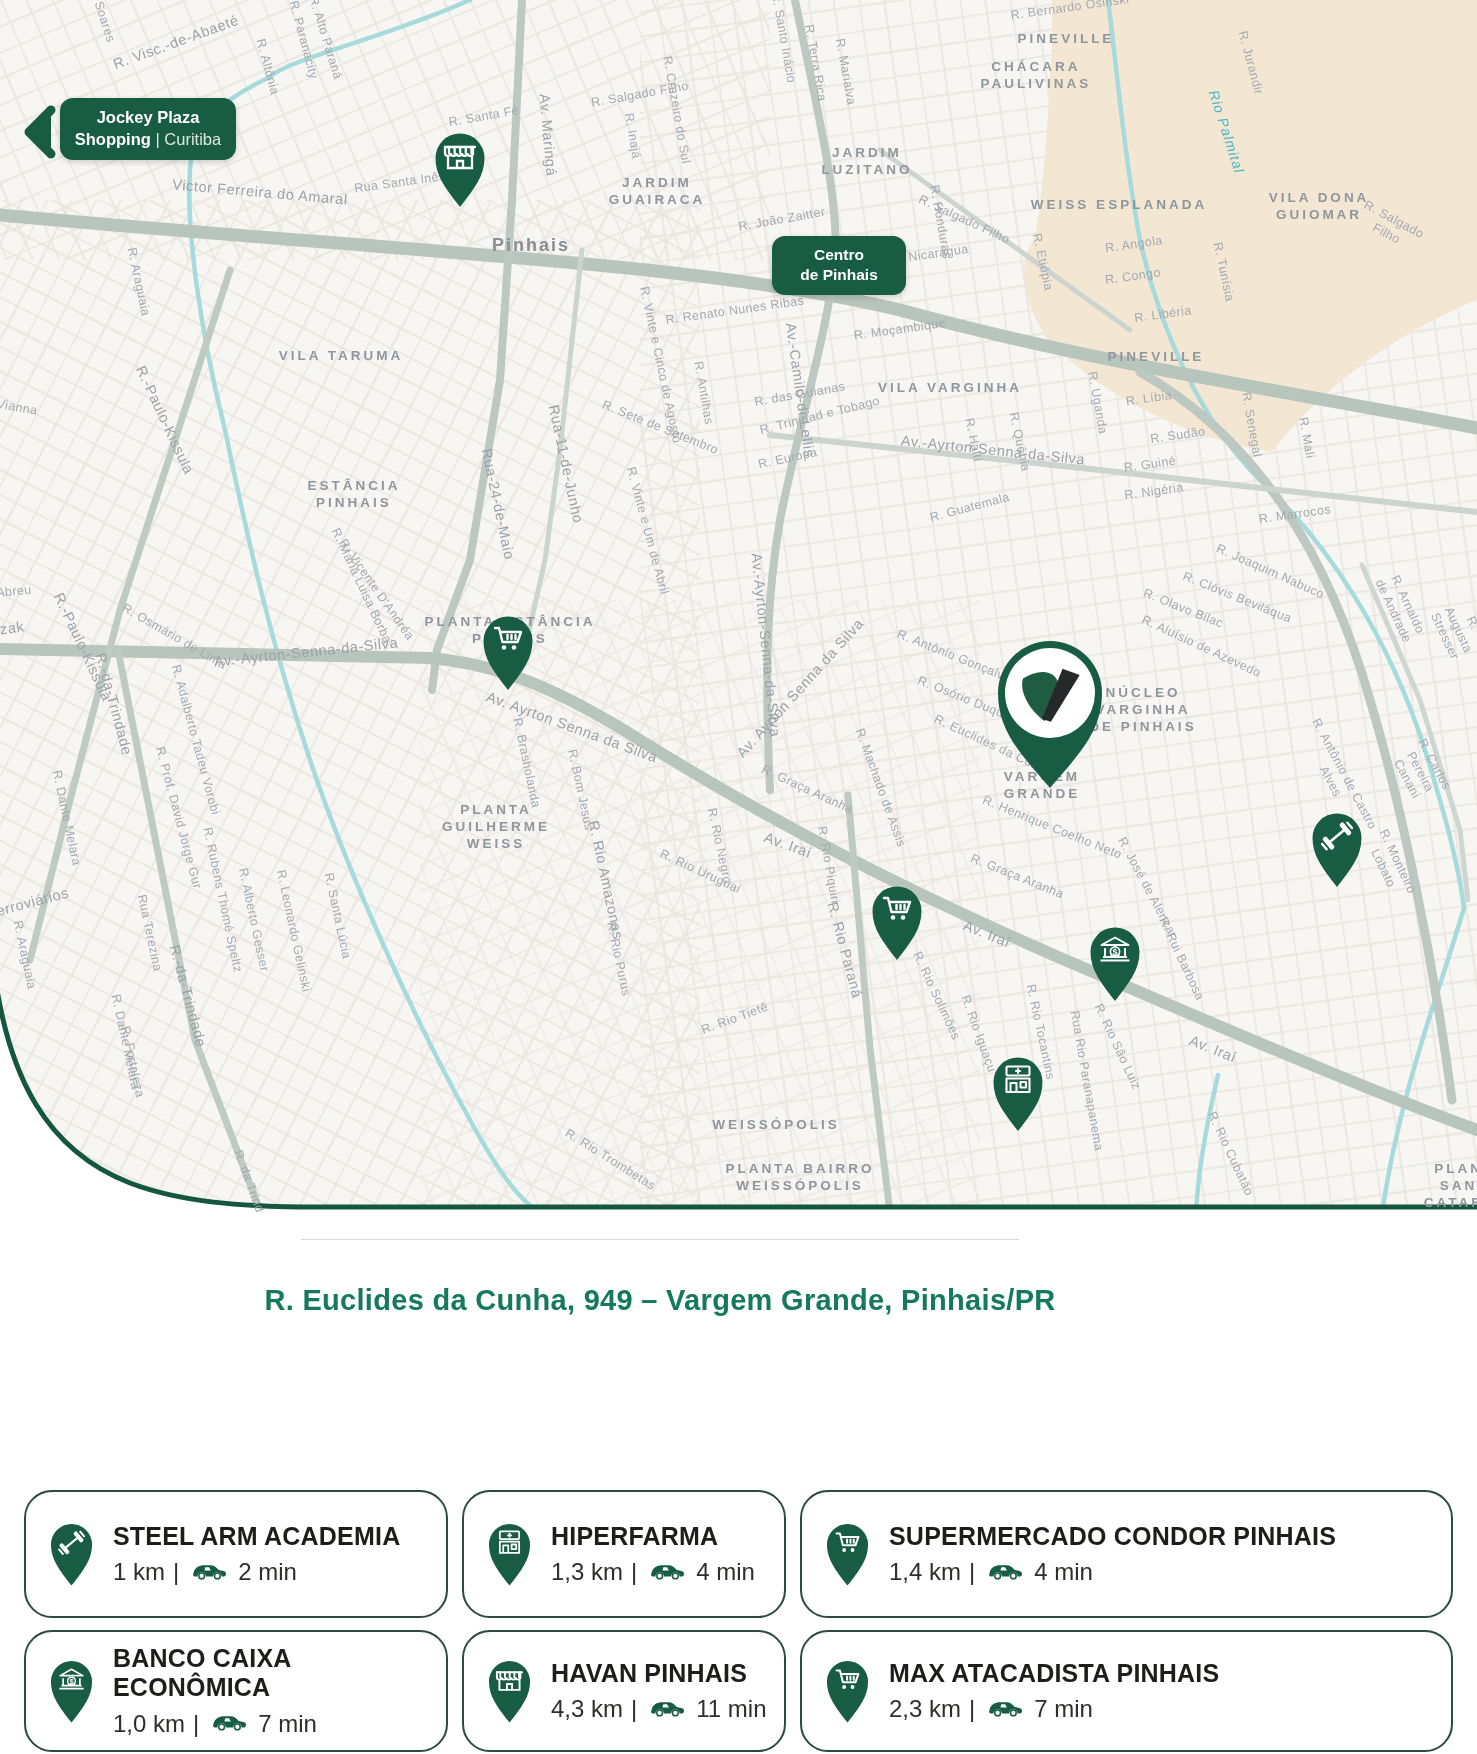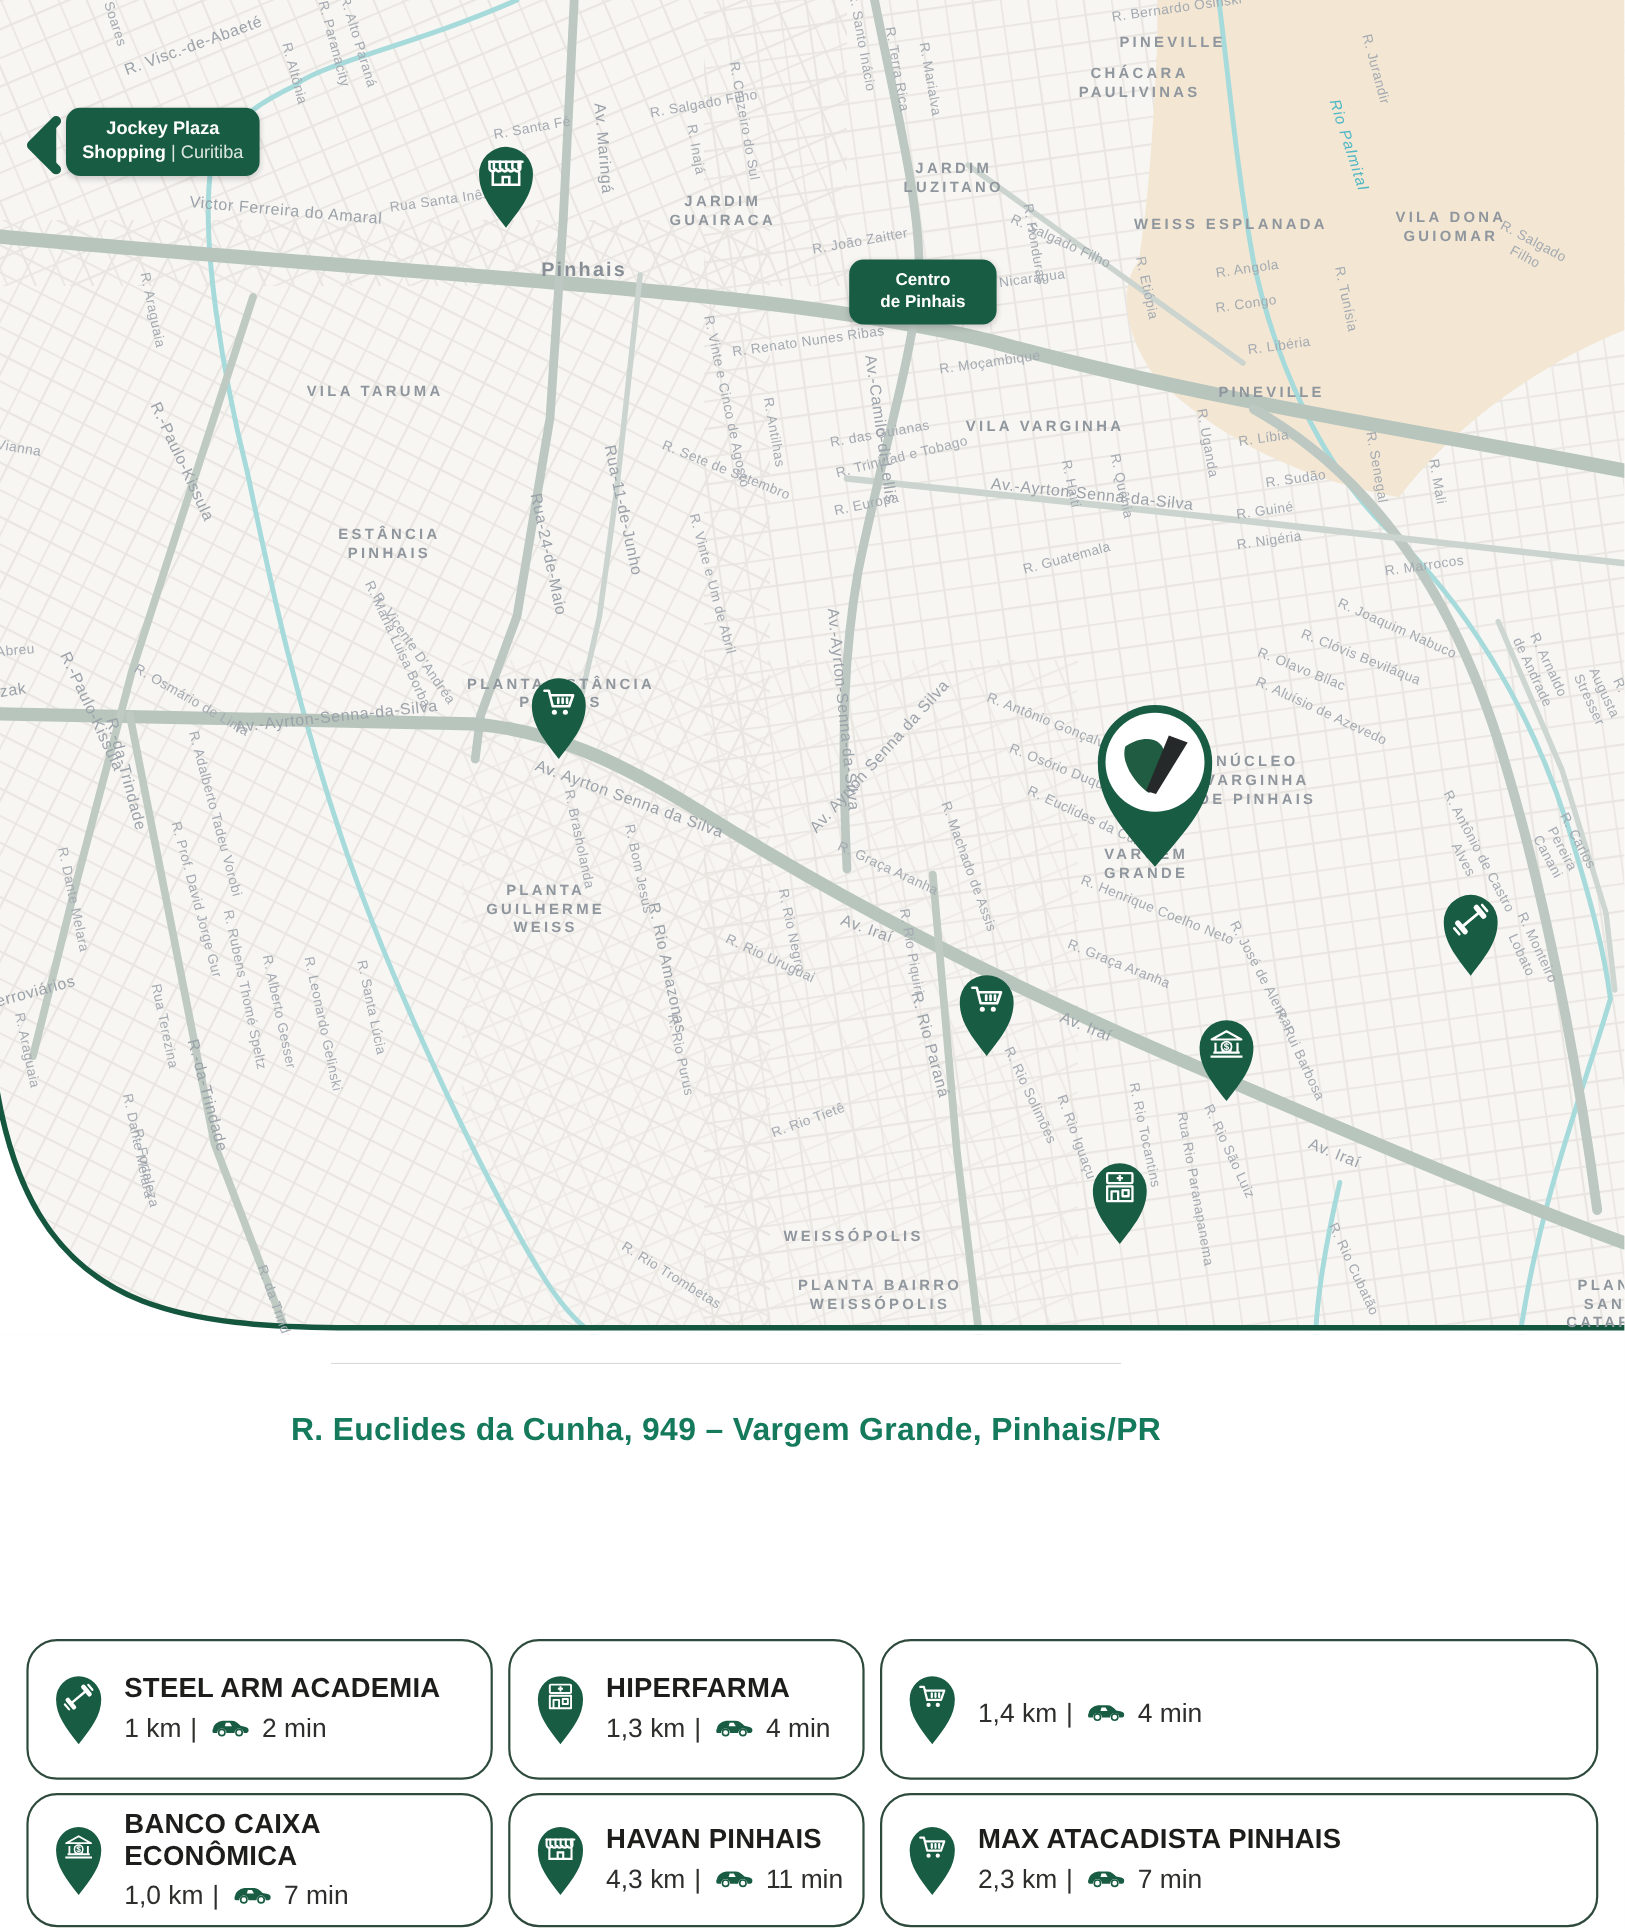"SUPERMERCADO CONDOR PINHAIS" div.card-name { html: none -> <div>SUPERMERCADO CONDOR PINHAIS</div> }
